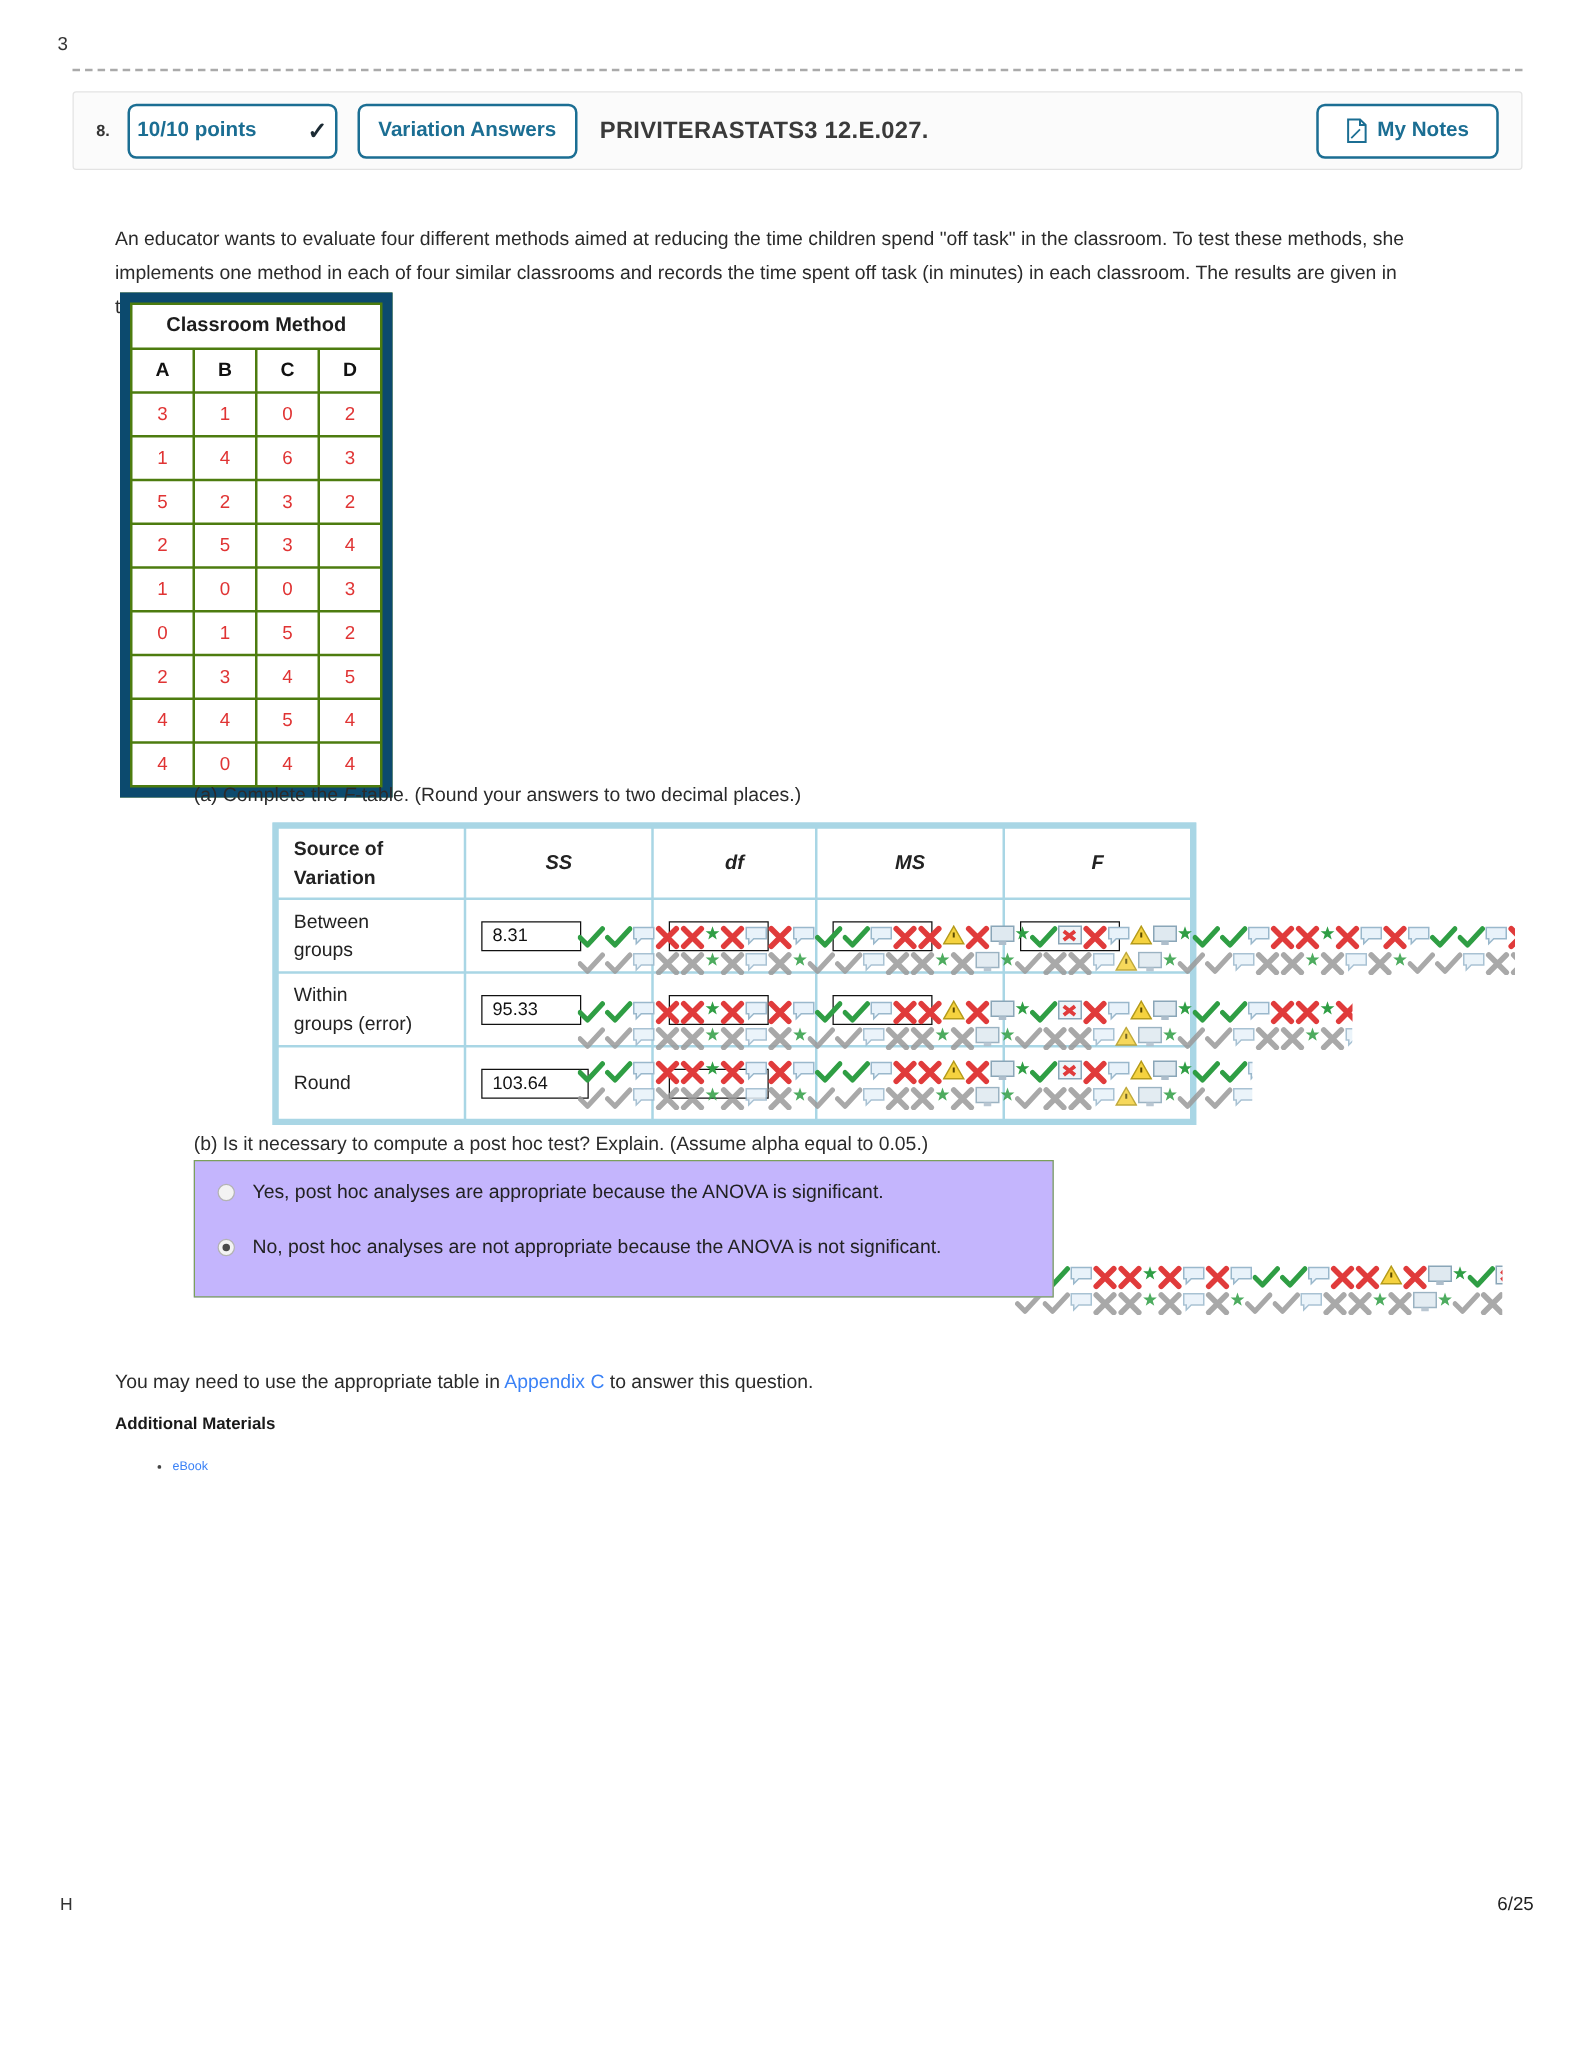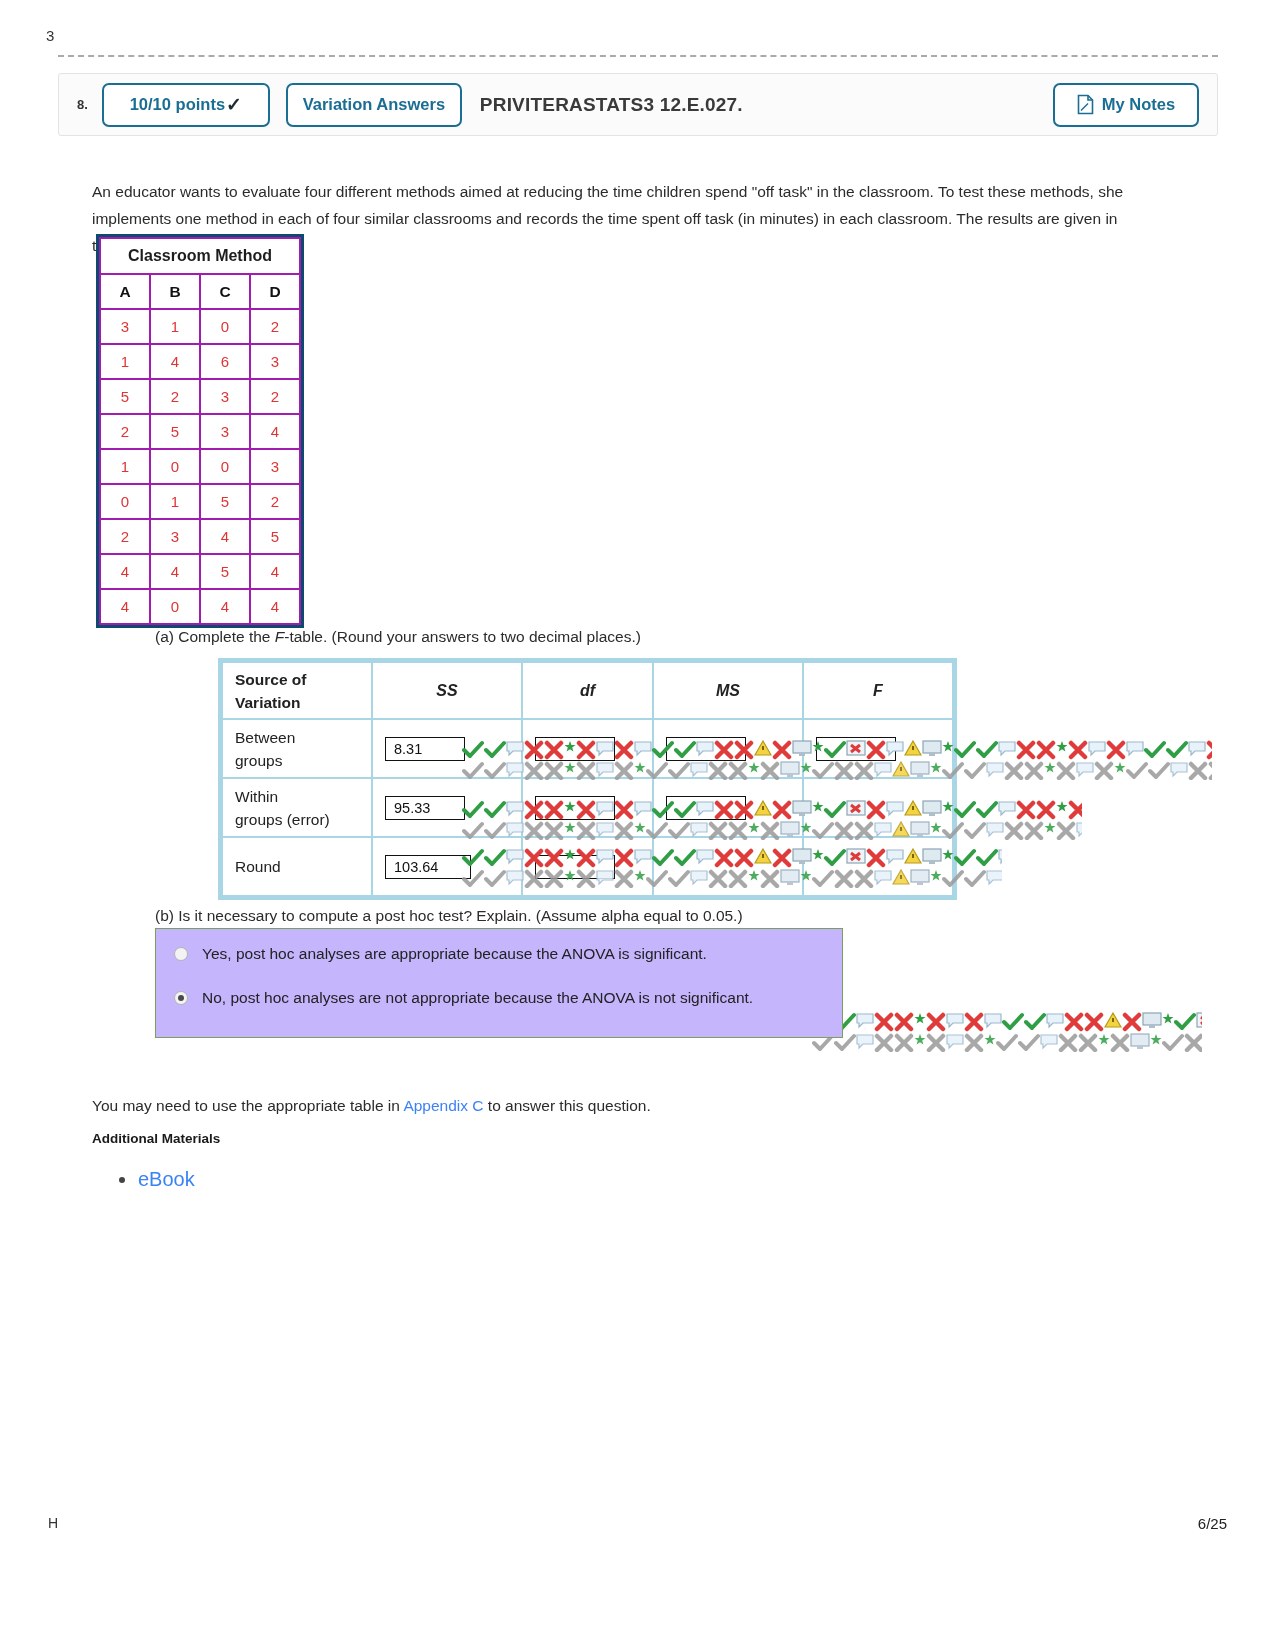"10/10 points" .pill-points { justify-content: none -> space-between }
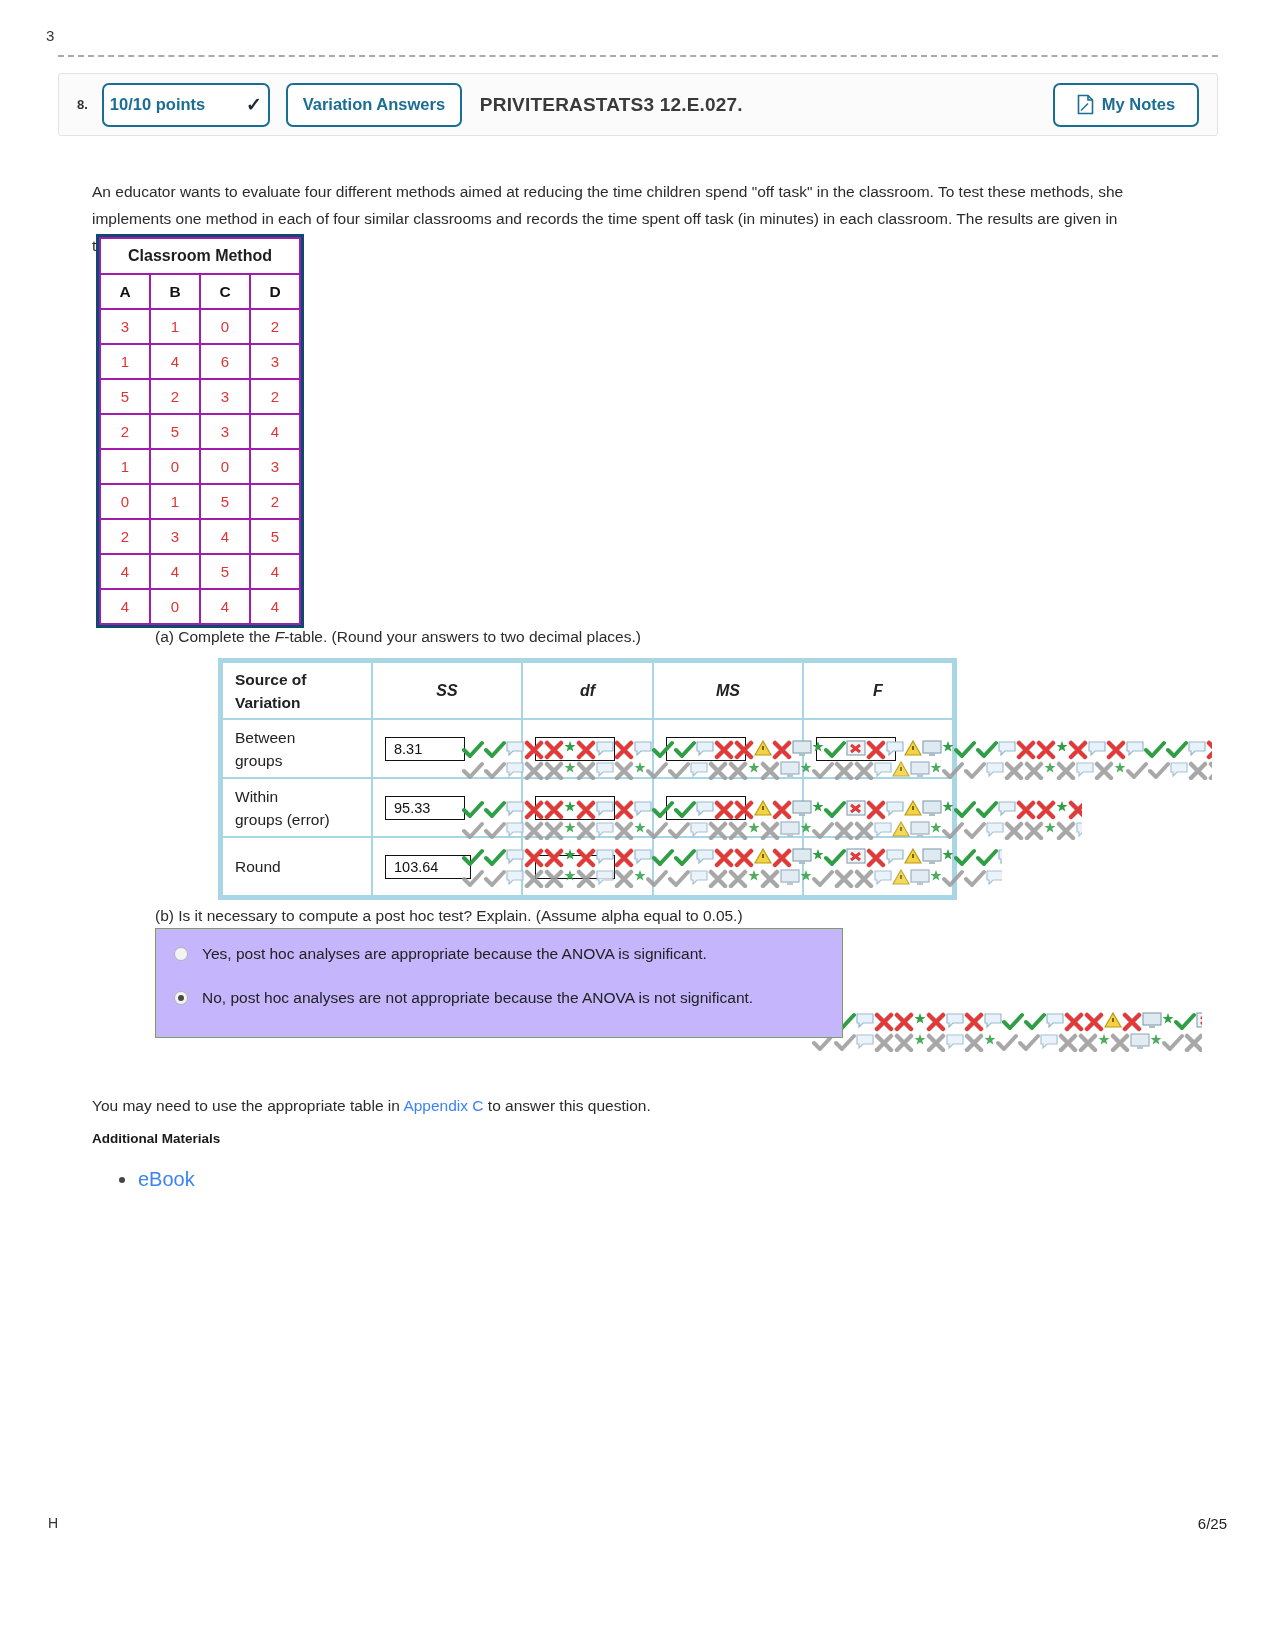"Classroom Method" .cm-table { background: #a21caf -> #4d7c0f; border: 3px solid #0c4a6e -> 8px solid #0c4a6e }
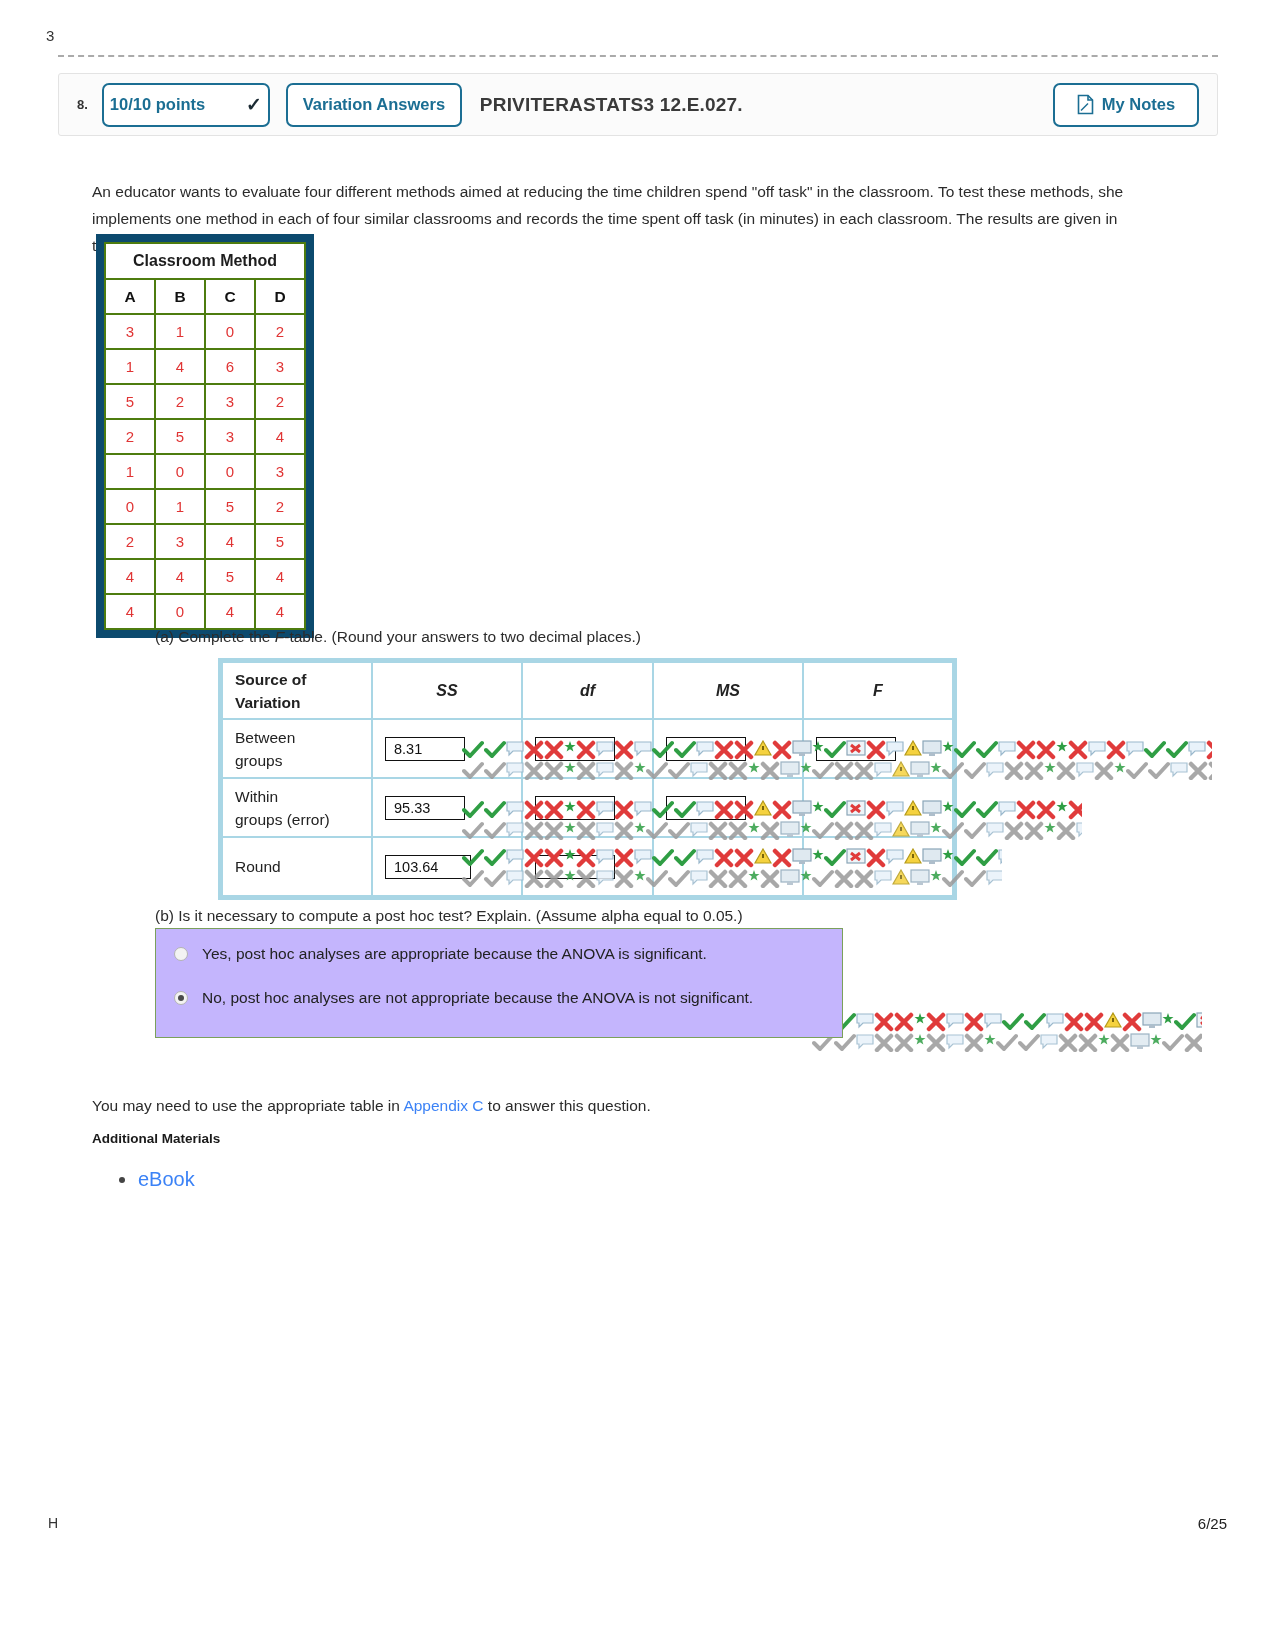"eBook" .ebook-li { font-size: 20px -> 10px }
